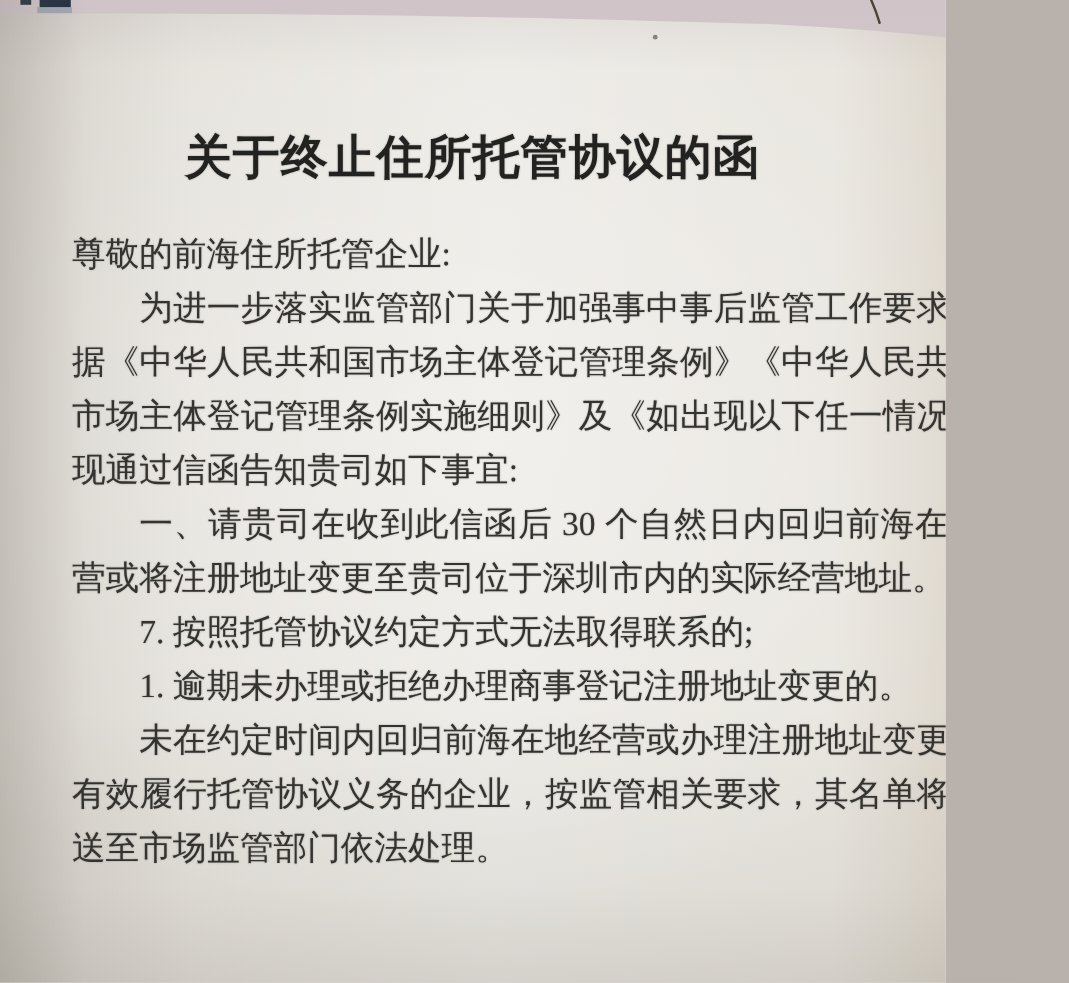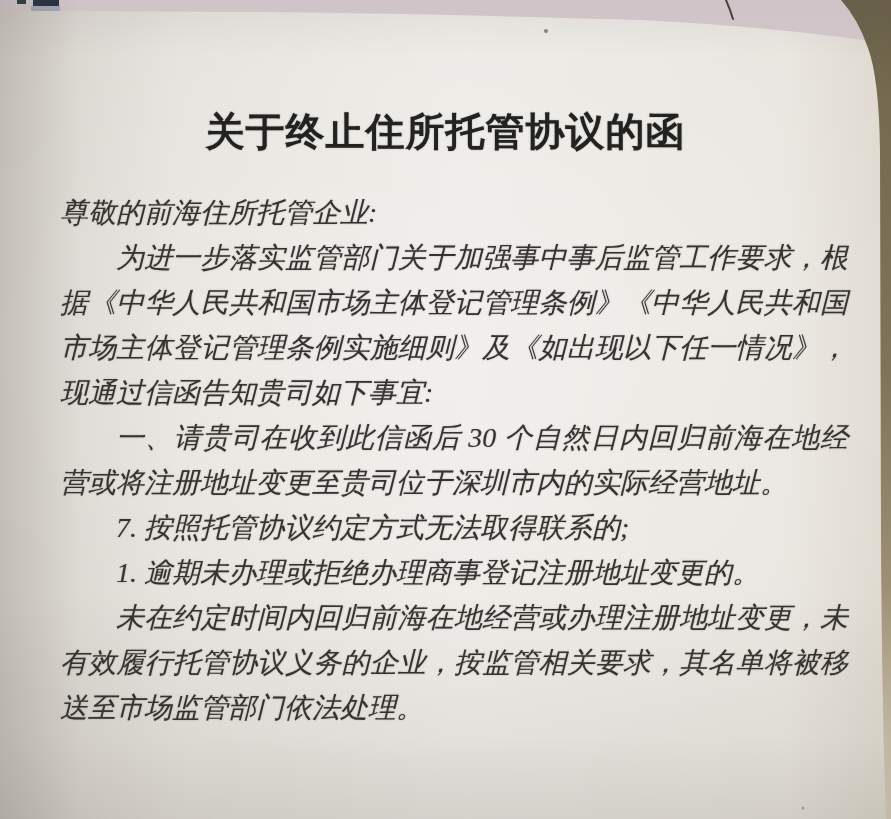"关于终止住所托管协议的函" .photo-canvas { width: 891px -> 788px }
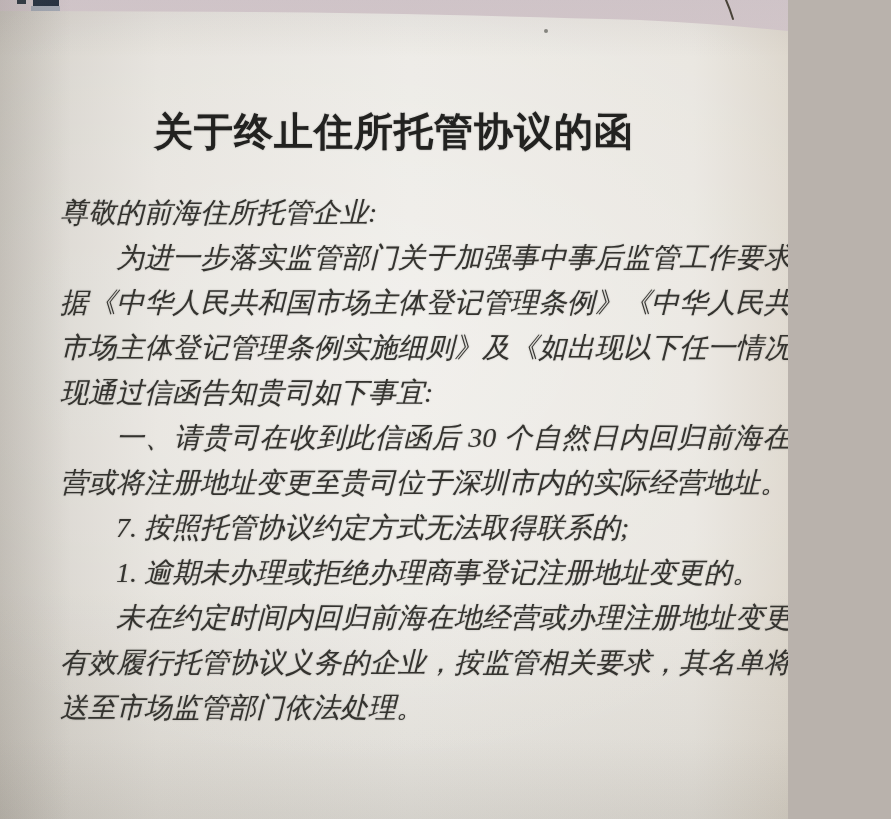"尊敬的前海住所托管企业:" .doc-body { font-style: italic -> none }
